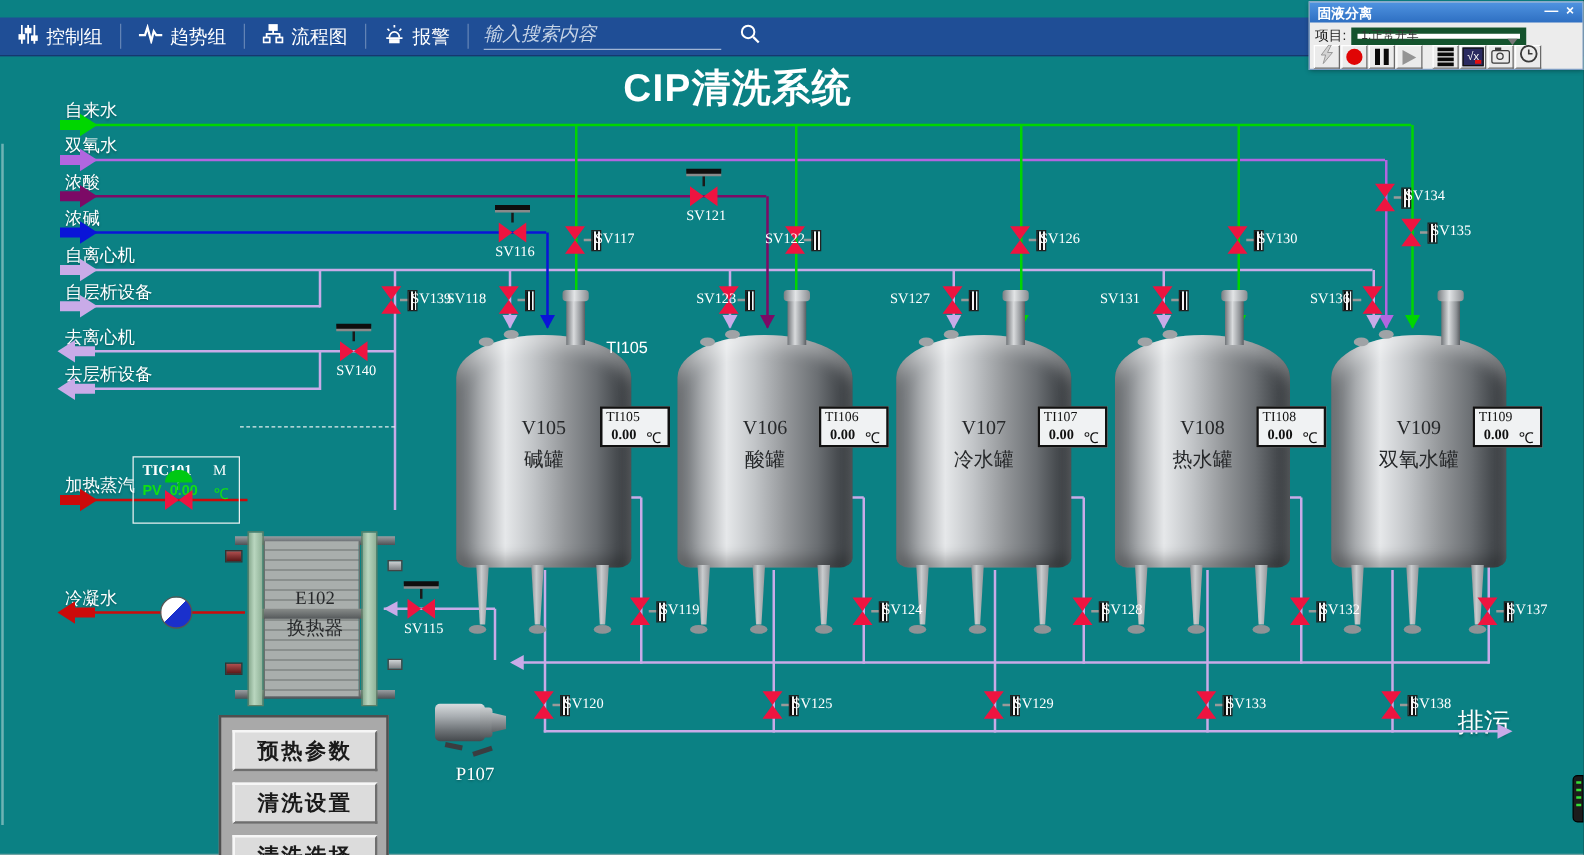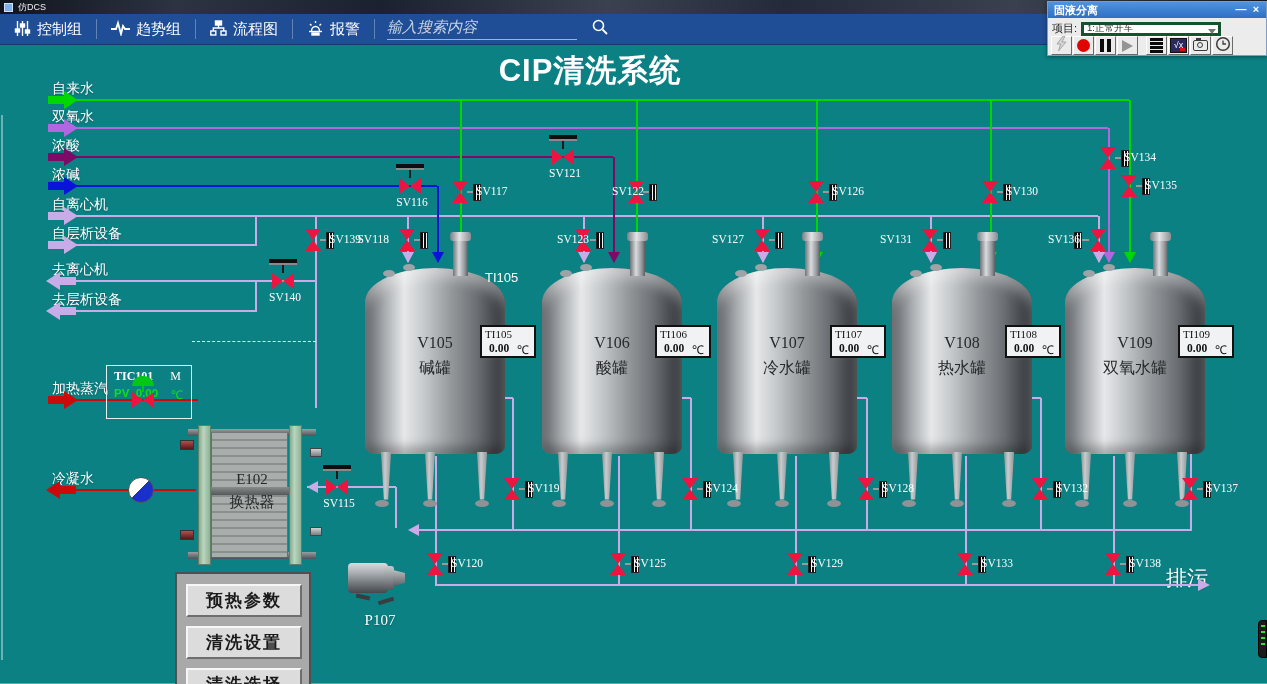"仿DCS" div.titlebar { html: <div> <span></span> <span>仿DCS</span> </div> -> none }
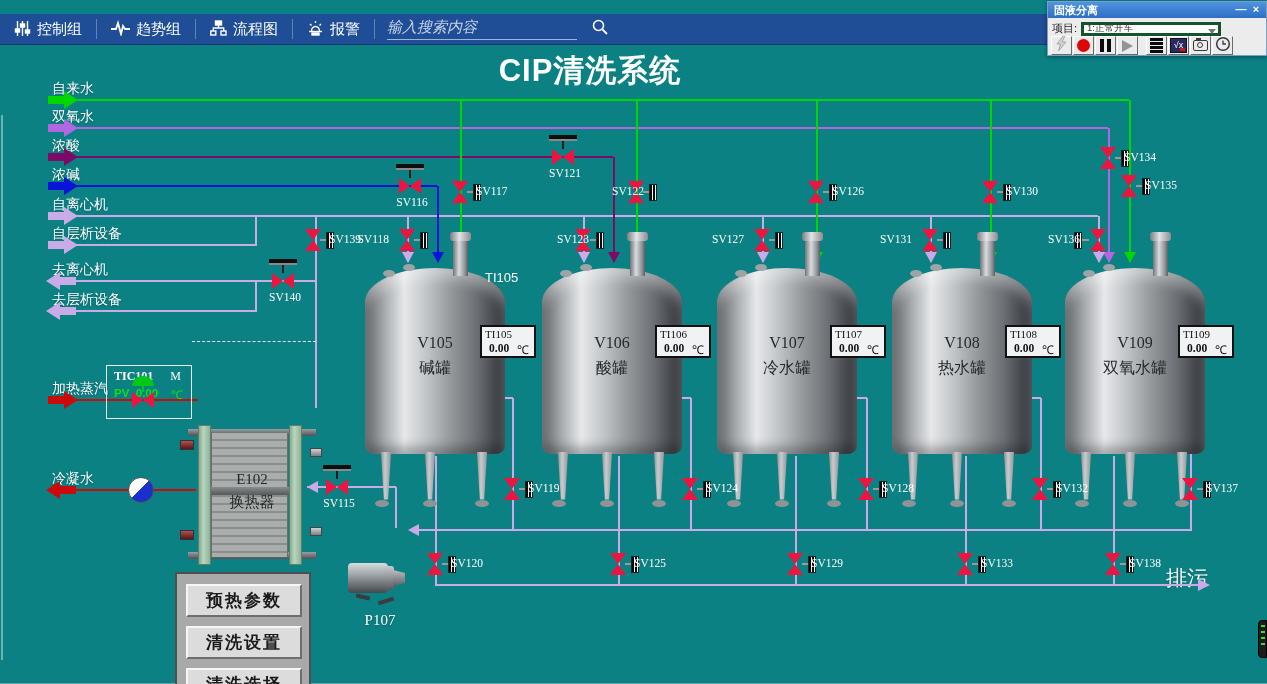"控制组" .tbitem { align-items: none -> center }
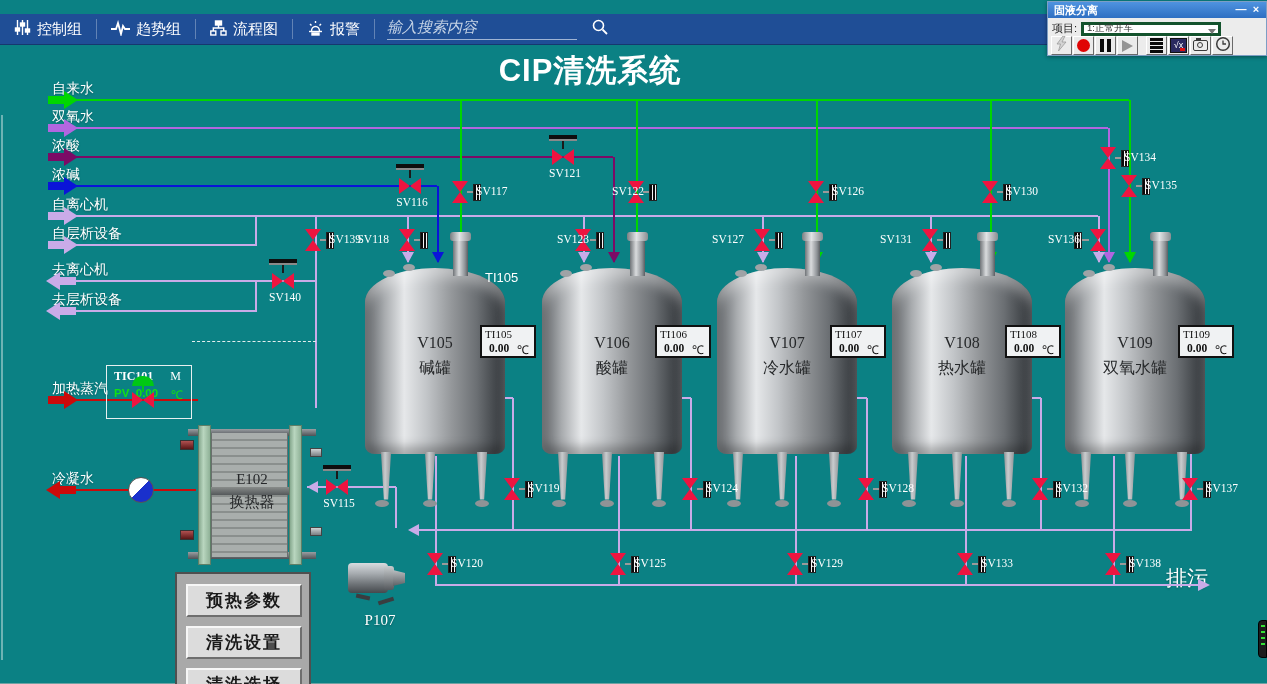"1:正常开车" .fw-select { border: 3px solid #14532d -> 5px solid #14532d }
